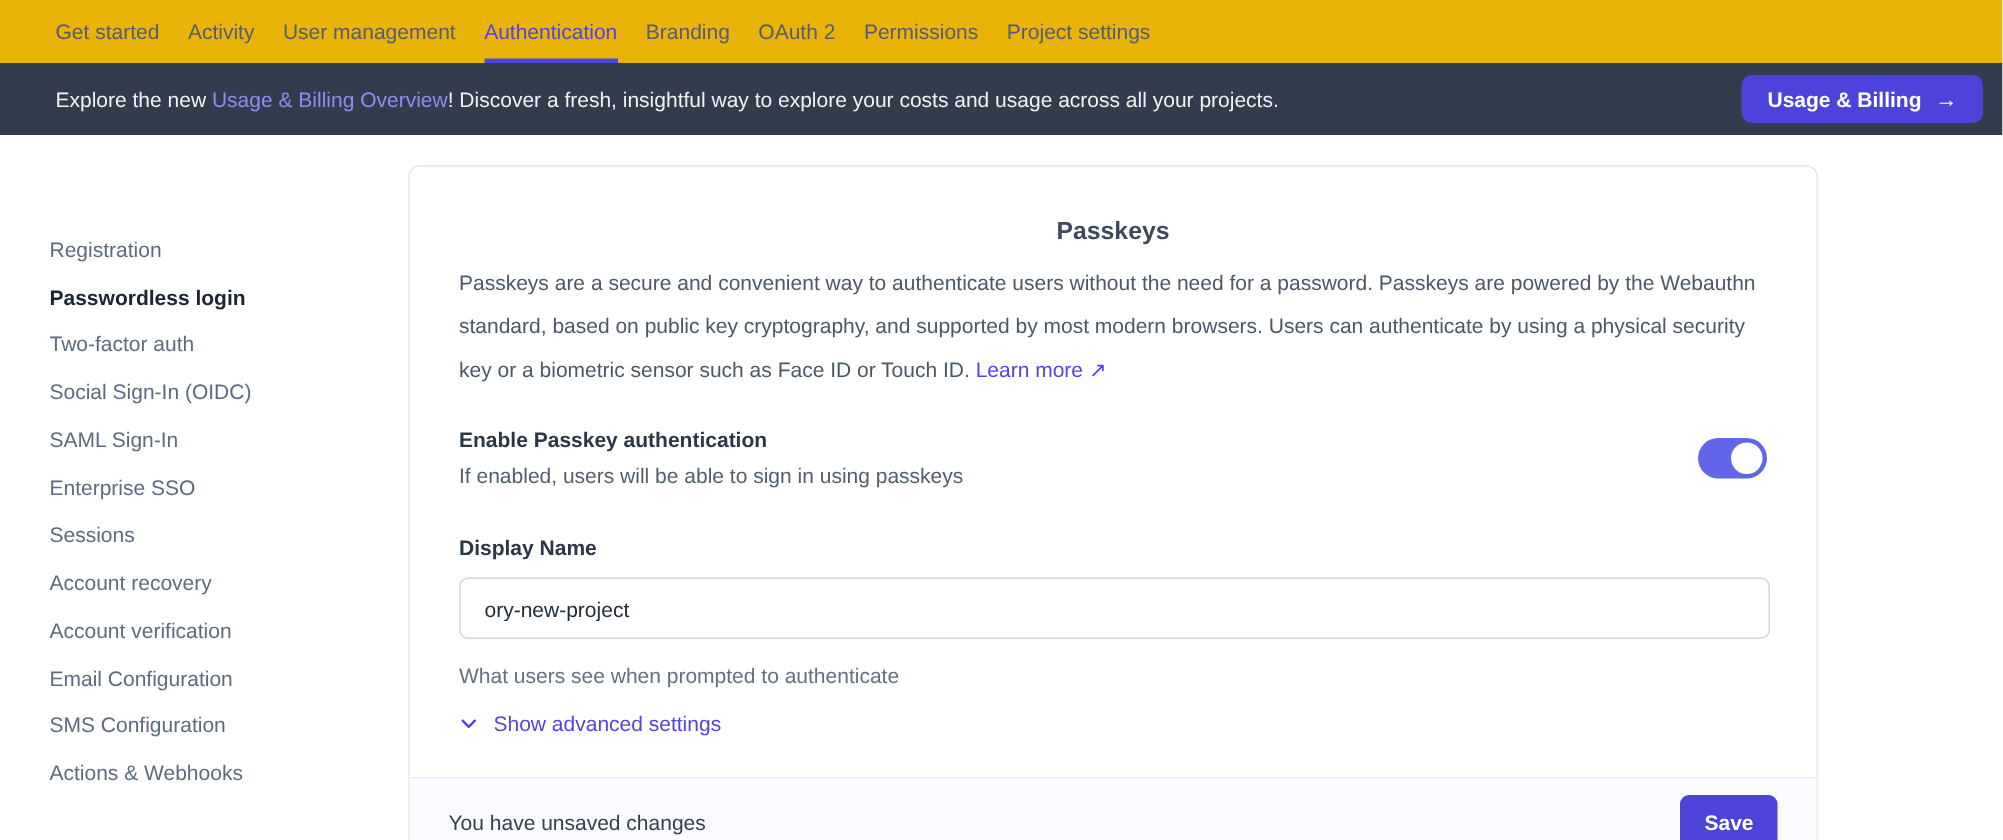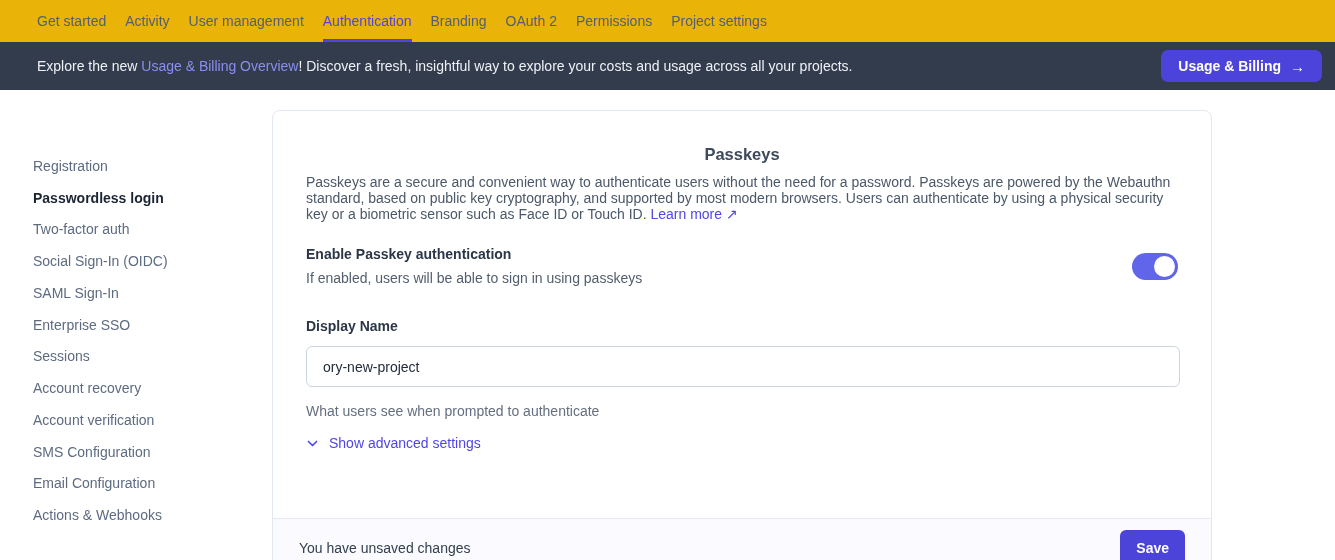"Passkeys are a secure and" .card-desc { line-height: 16px -> 29px }
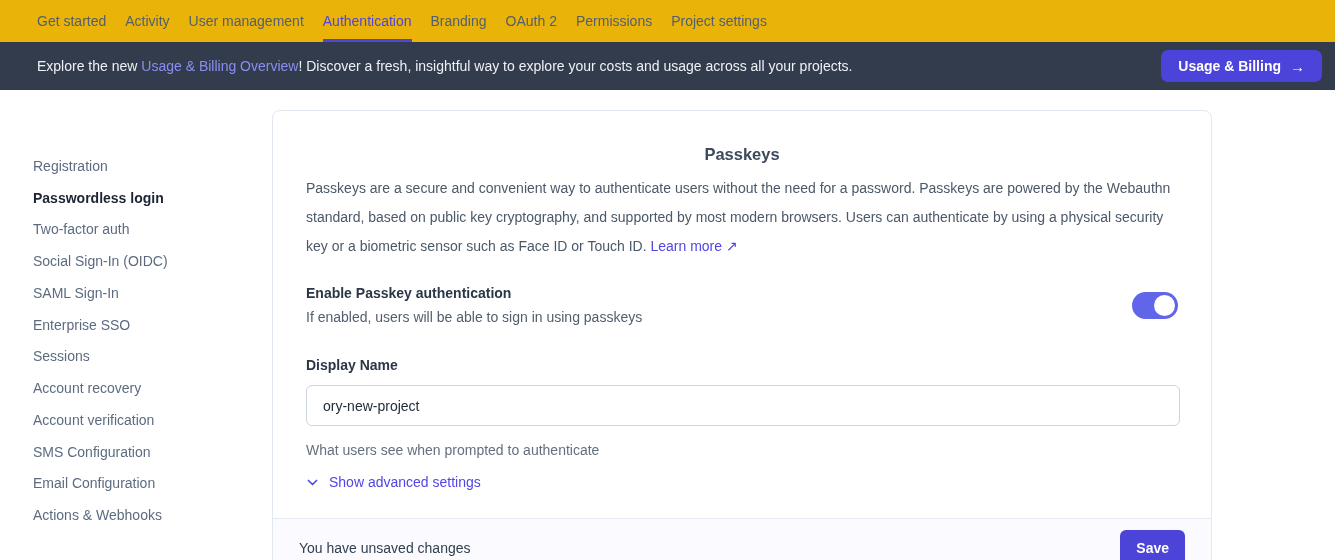"SMS Configuration" li { order: before "Email Configuration" -> after "Email Configuration" }
